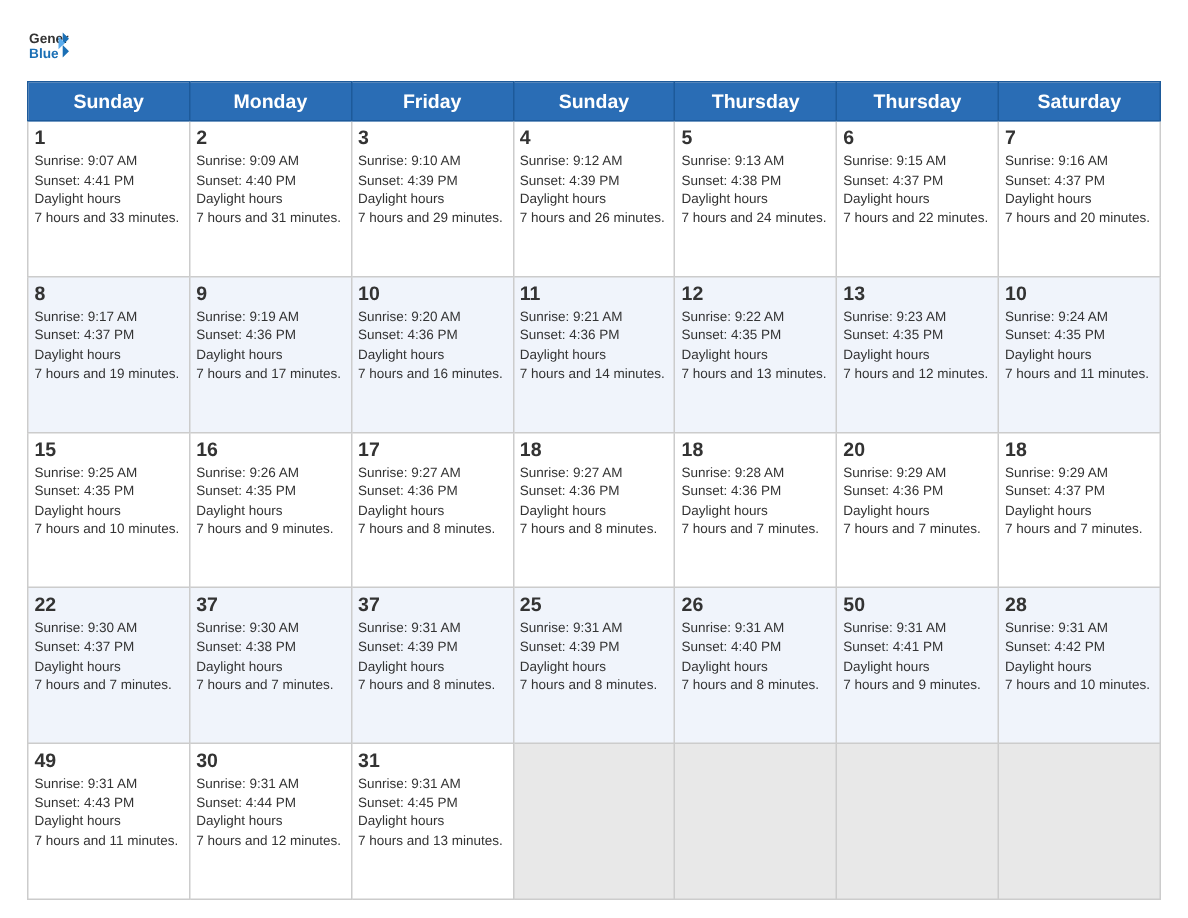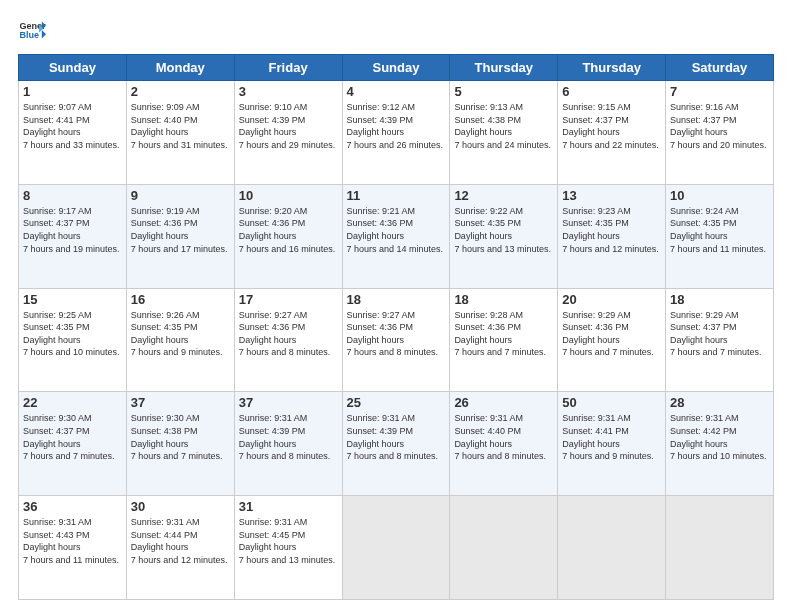"36" span.day-num { text: 36 -> 49 }
